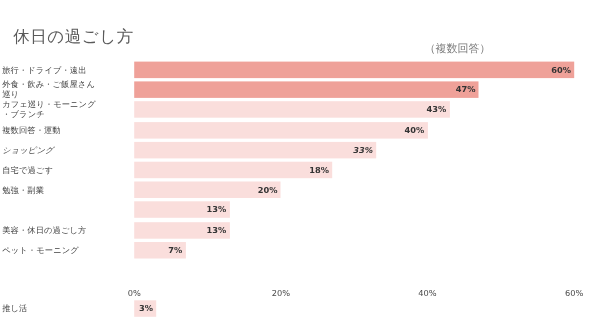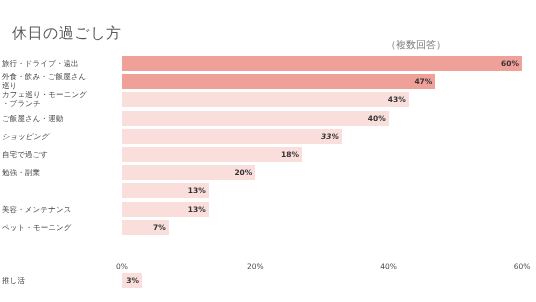"ご飯屋さん・運動" div.cat-label { text: ご飯屋さん -> 複数回答 }
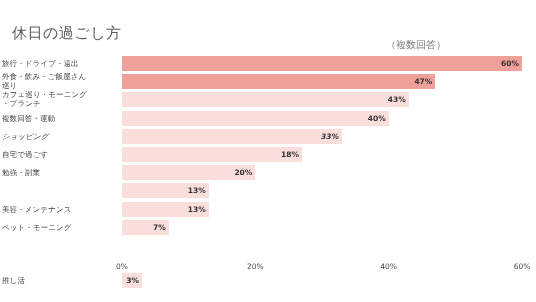"美容・メンテナンス" div.cat-label { text: メンテナンス -> 休日の過ごし方 }
